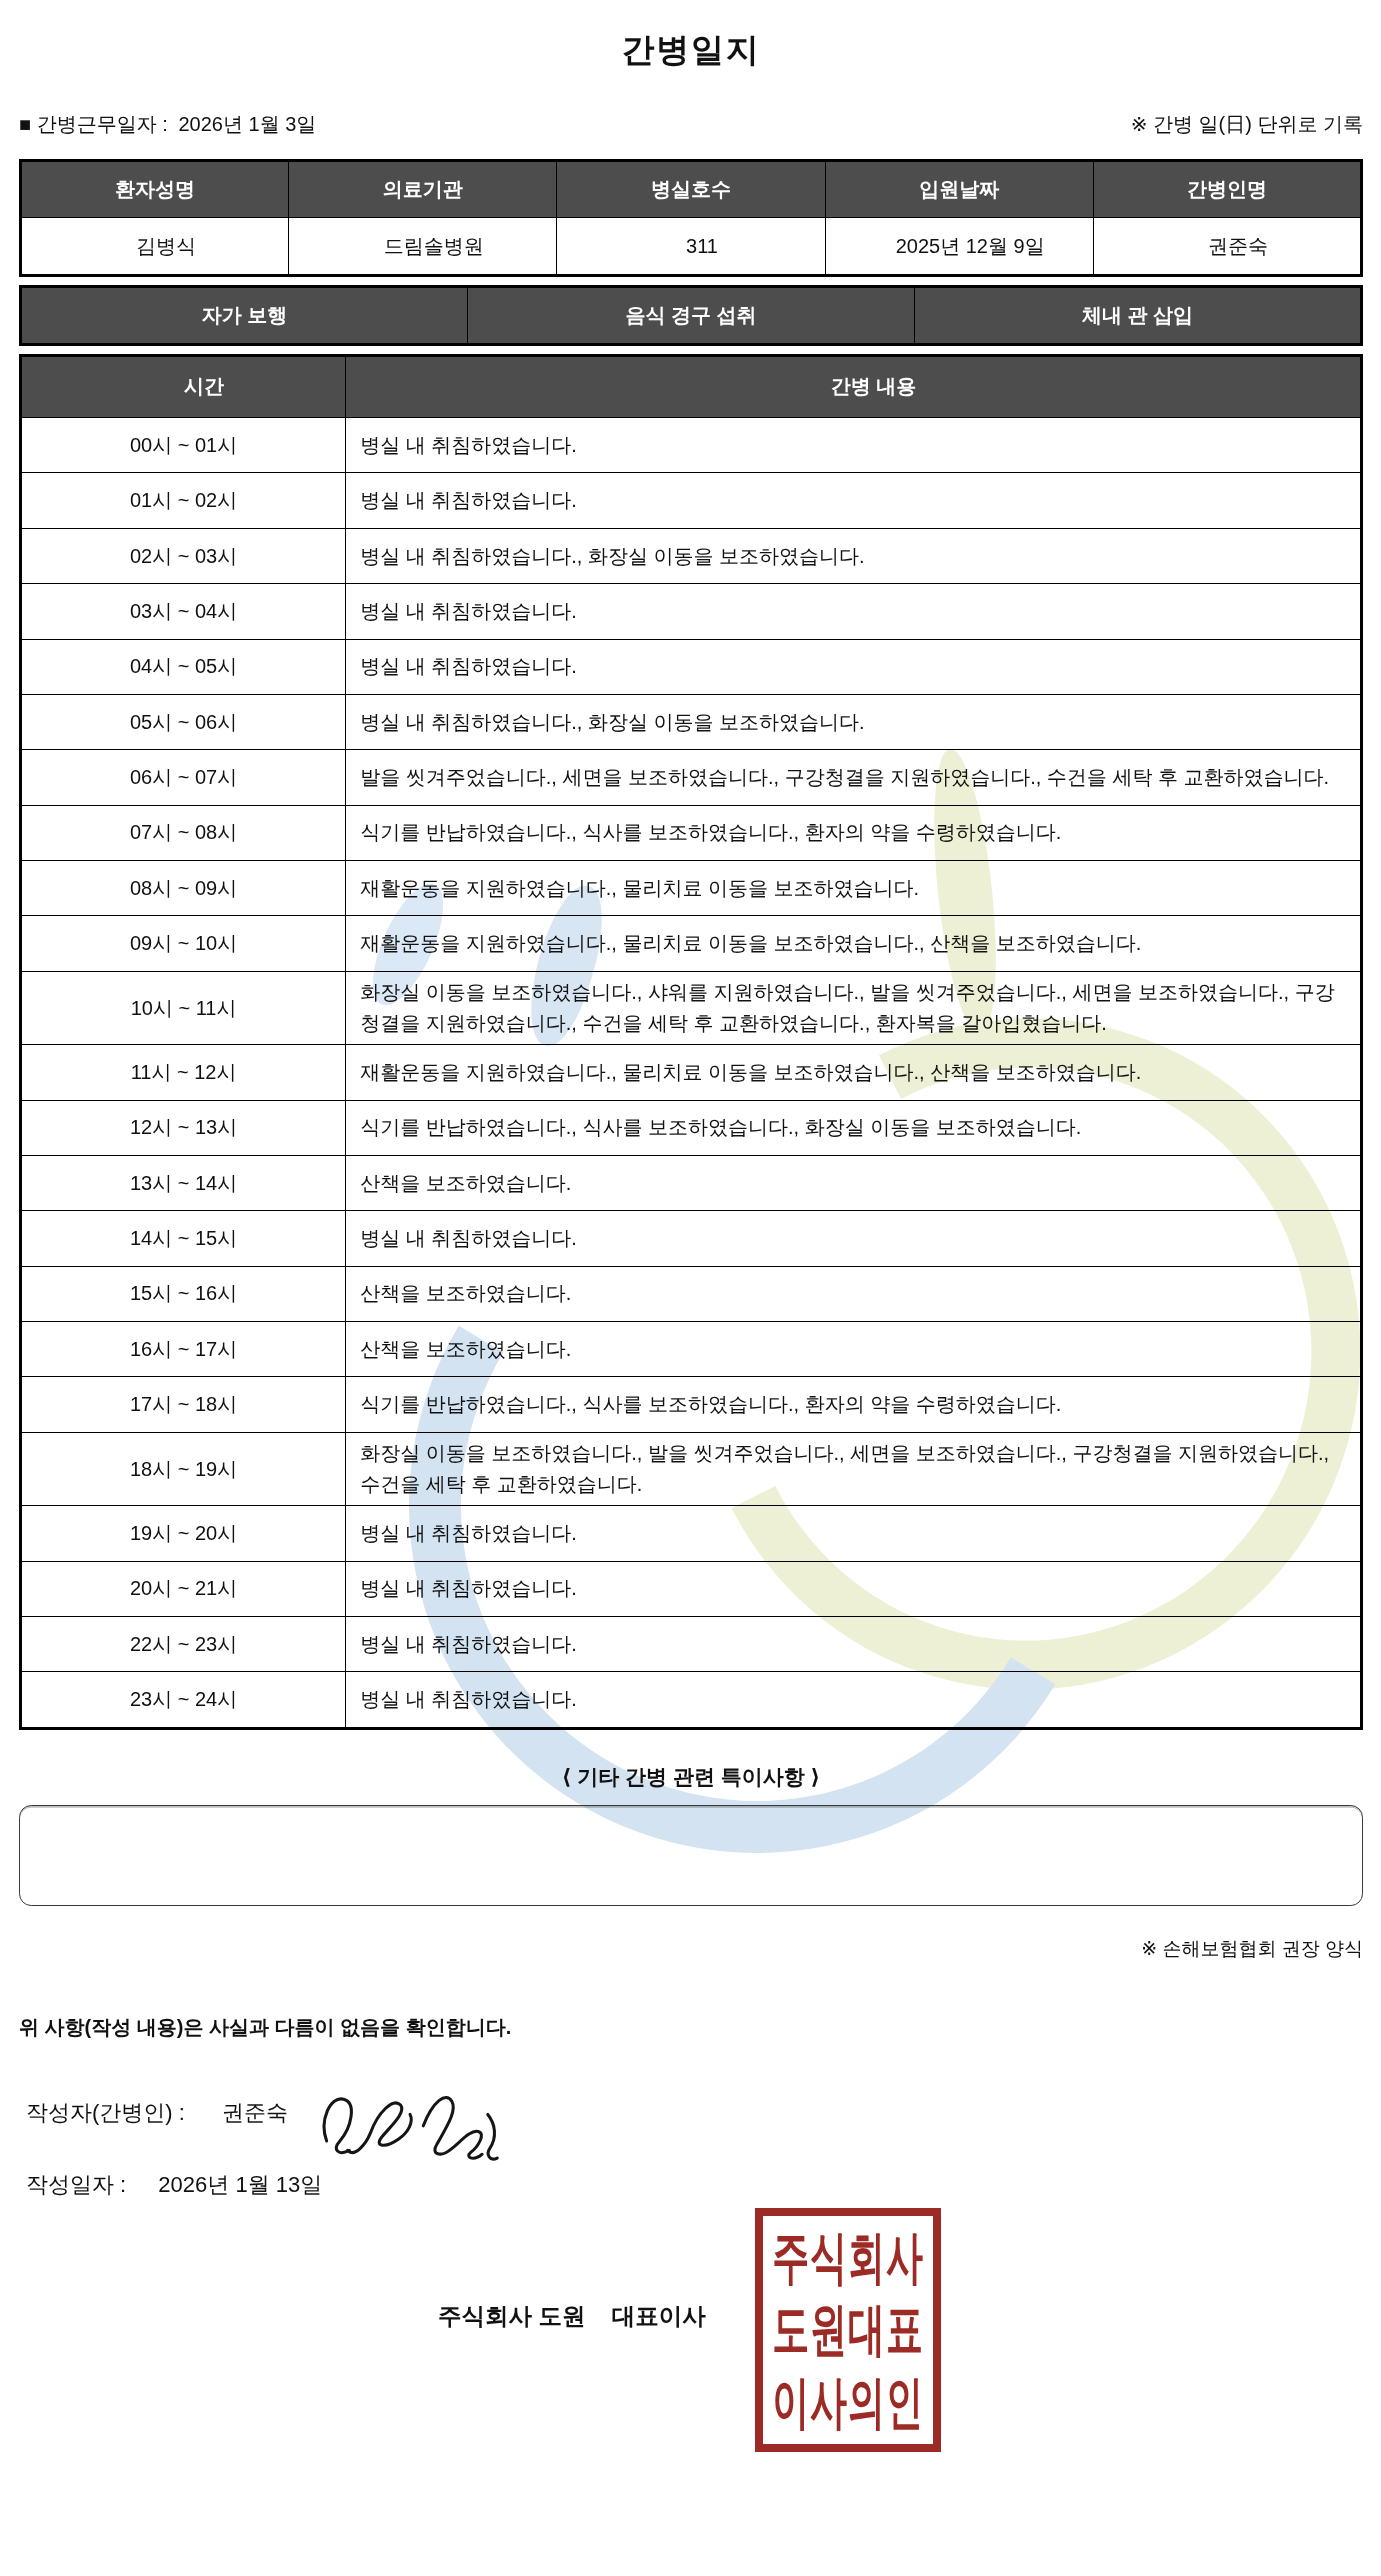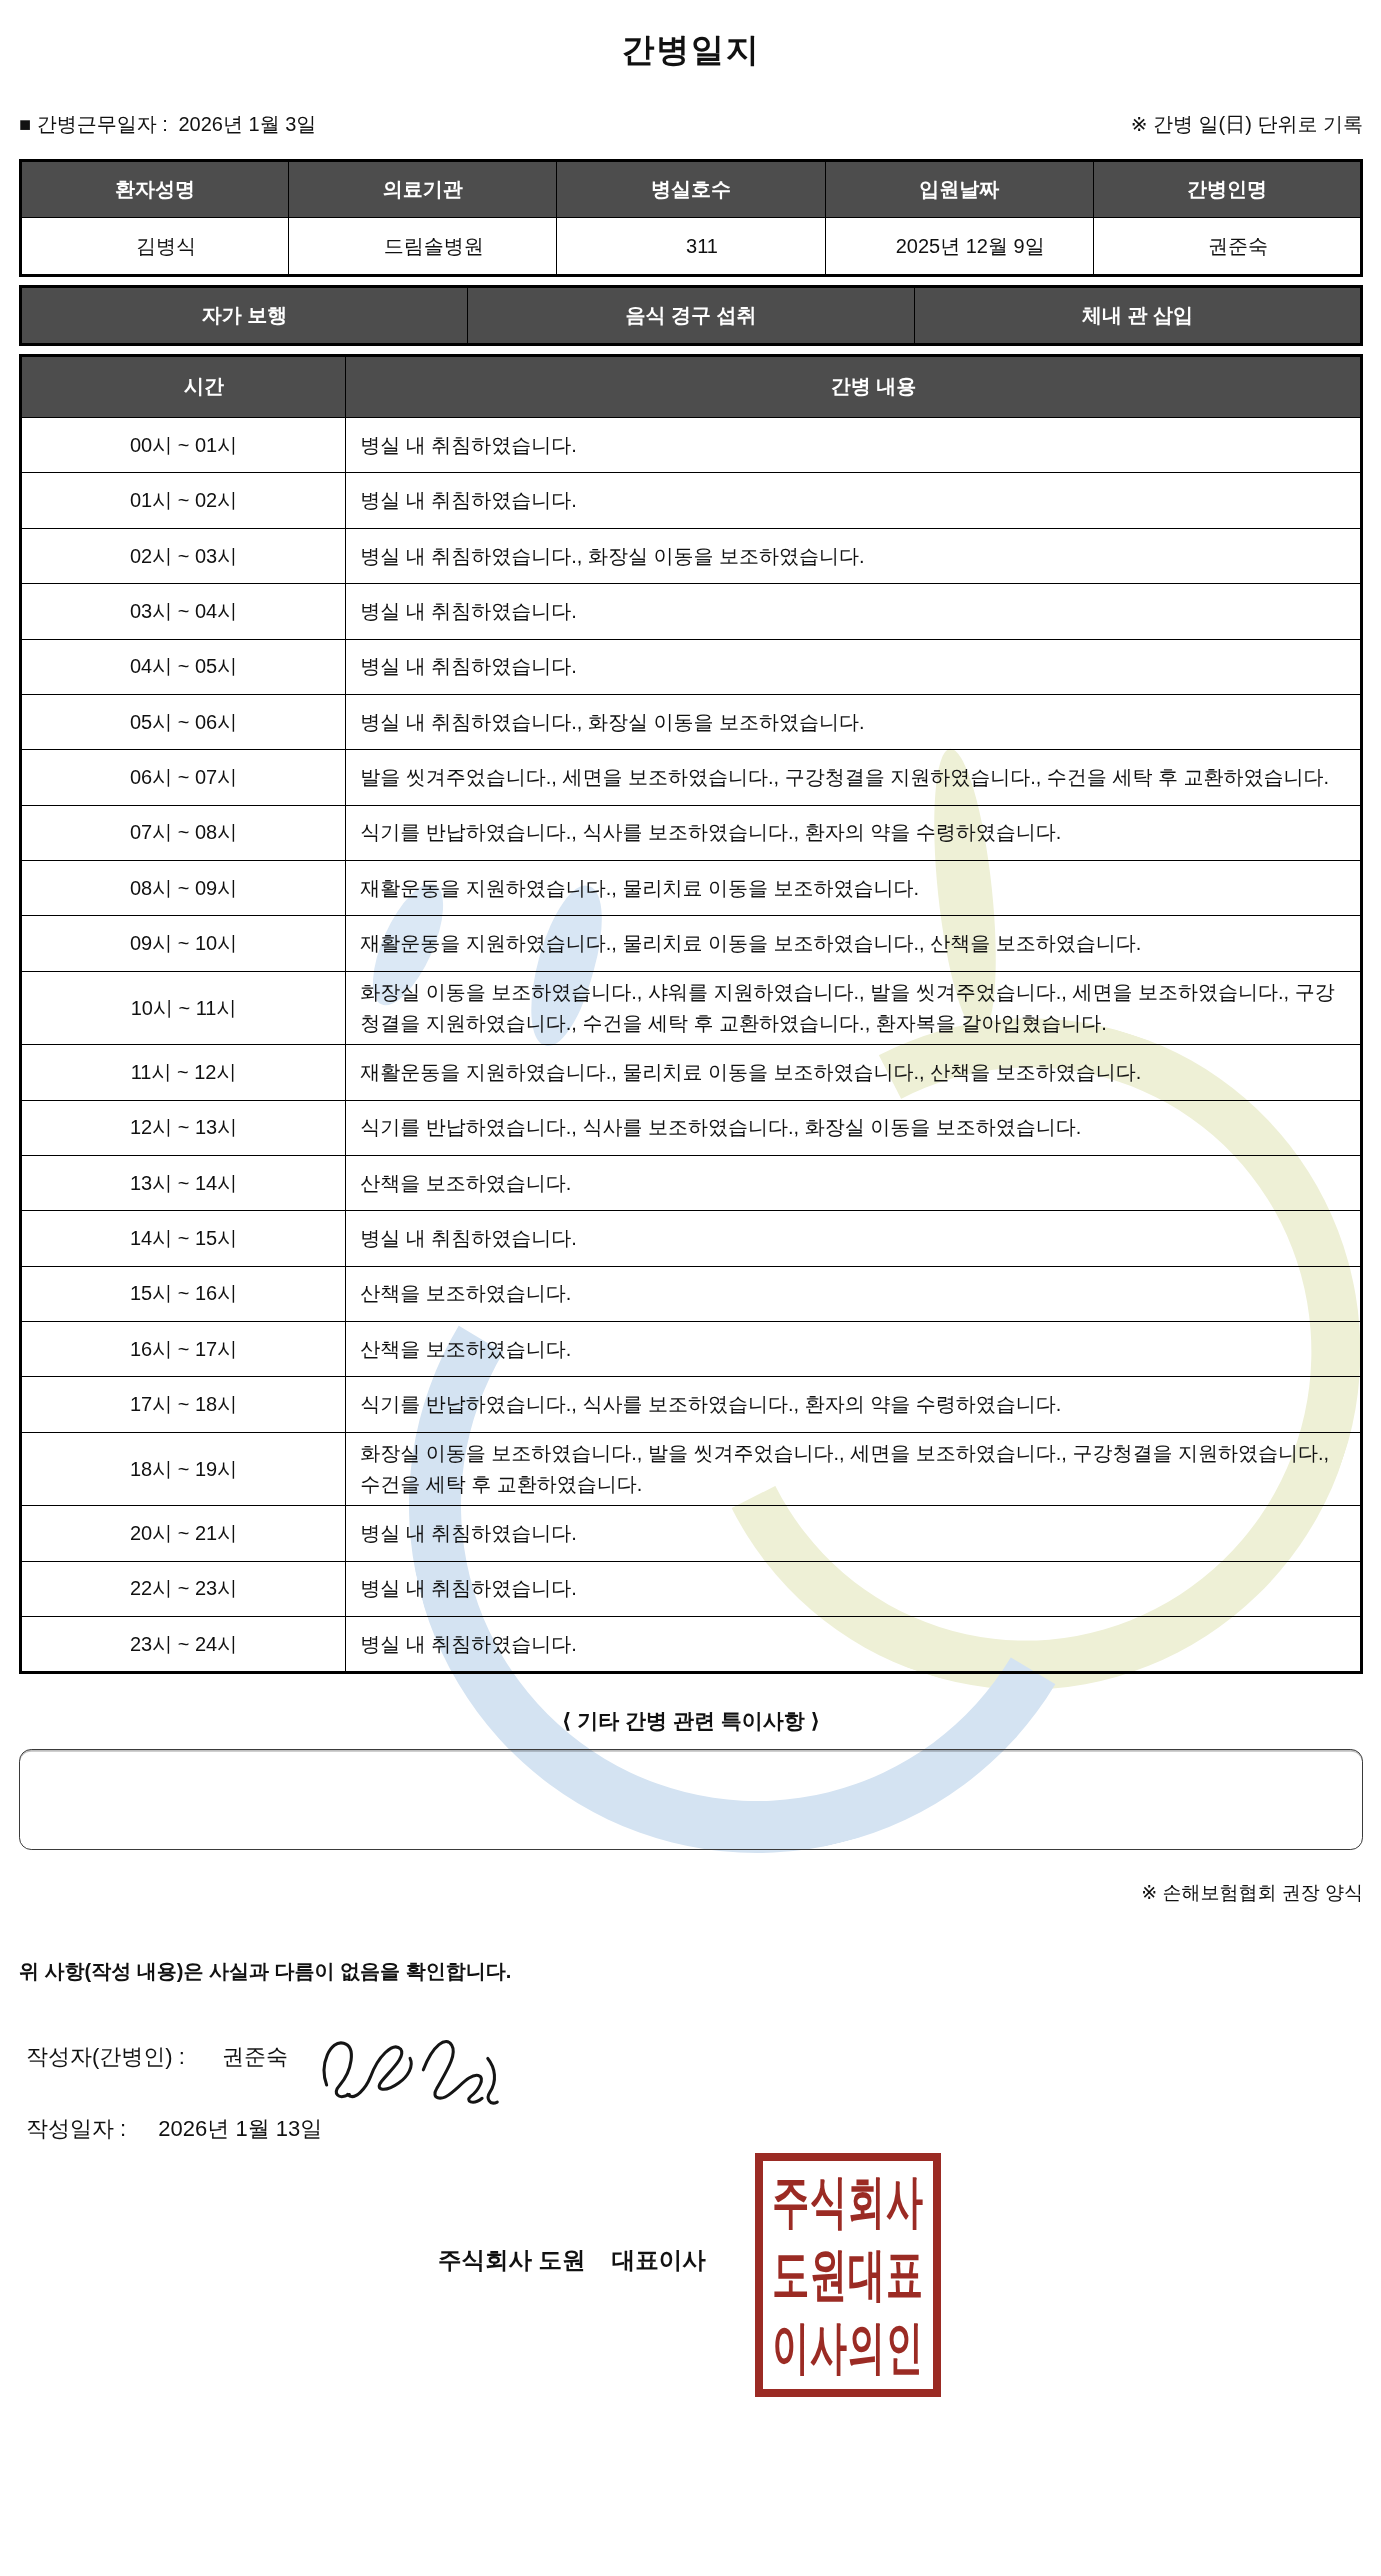"19시 ~ 20시" tr { html: none -> <tr> <td>19시 ~ 20시</td> <td>병실 내 취침하였습니다.</td> </tr> }
